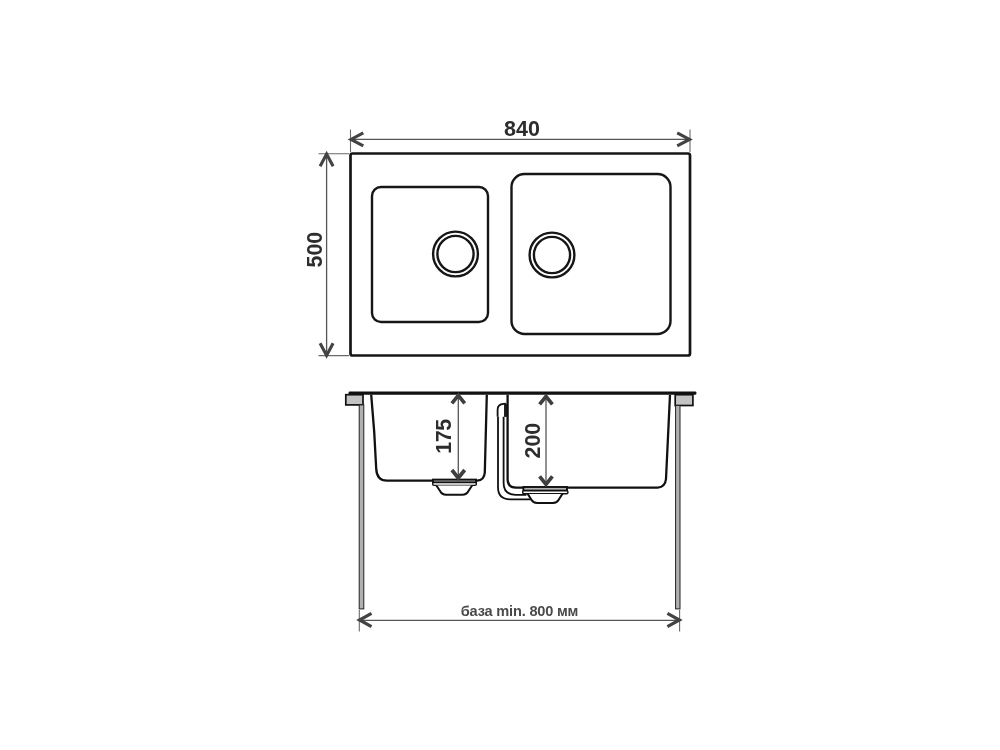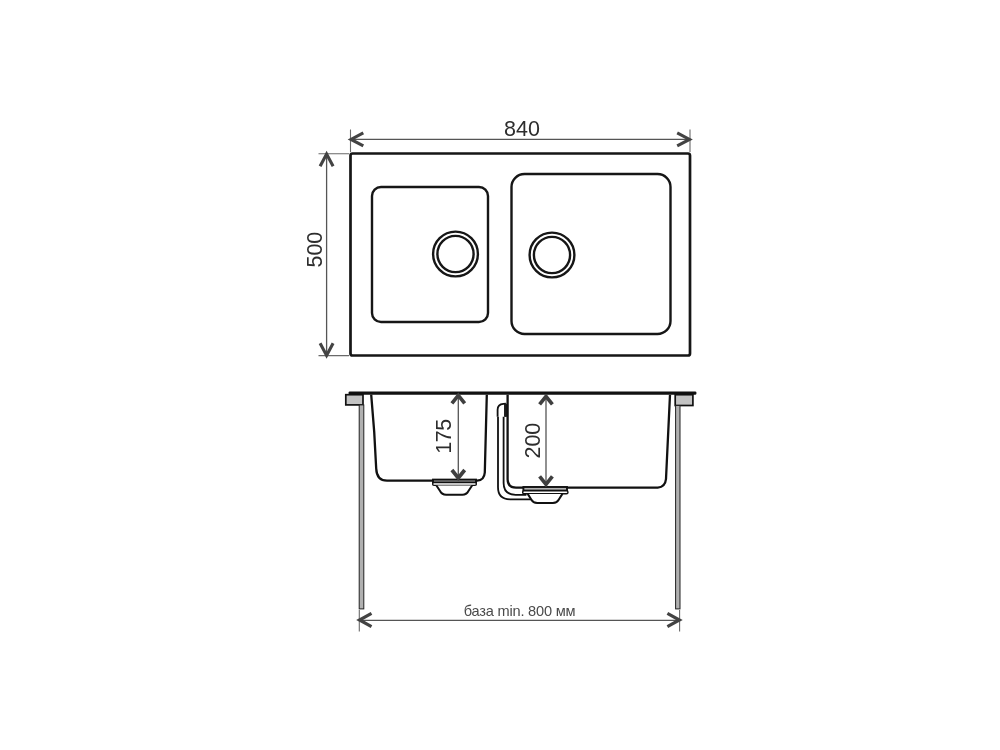"840" .page { font-weight: none -> bold }
